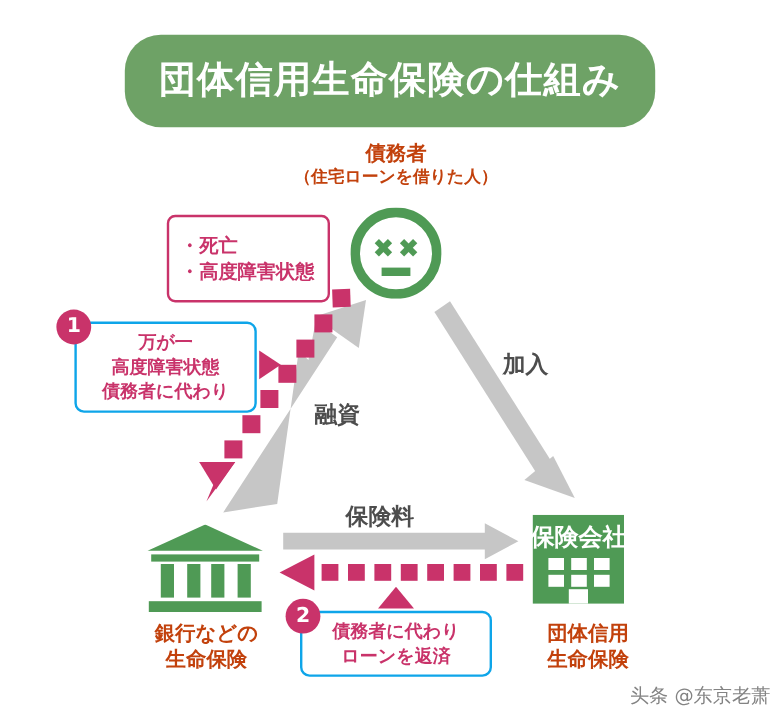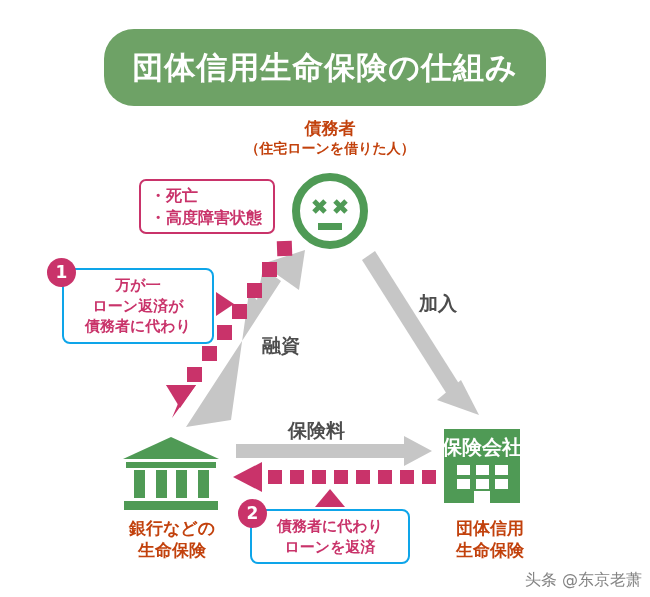"・死亡" #condition-box { height: 55px -> 73px }
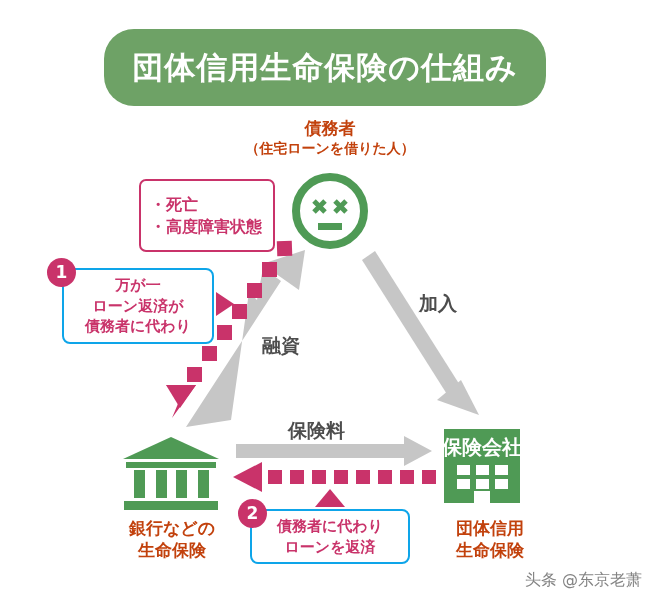"ローン返済が" span.line { text: ローン返済が -> 高度障害状態 }
